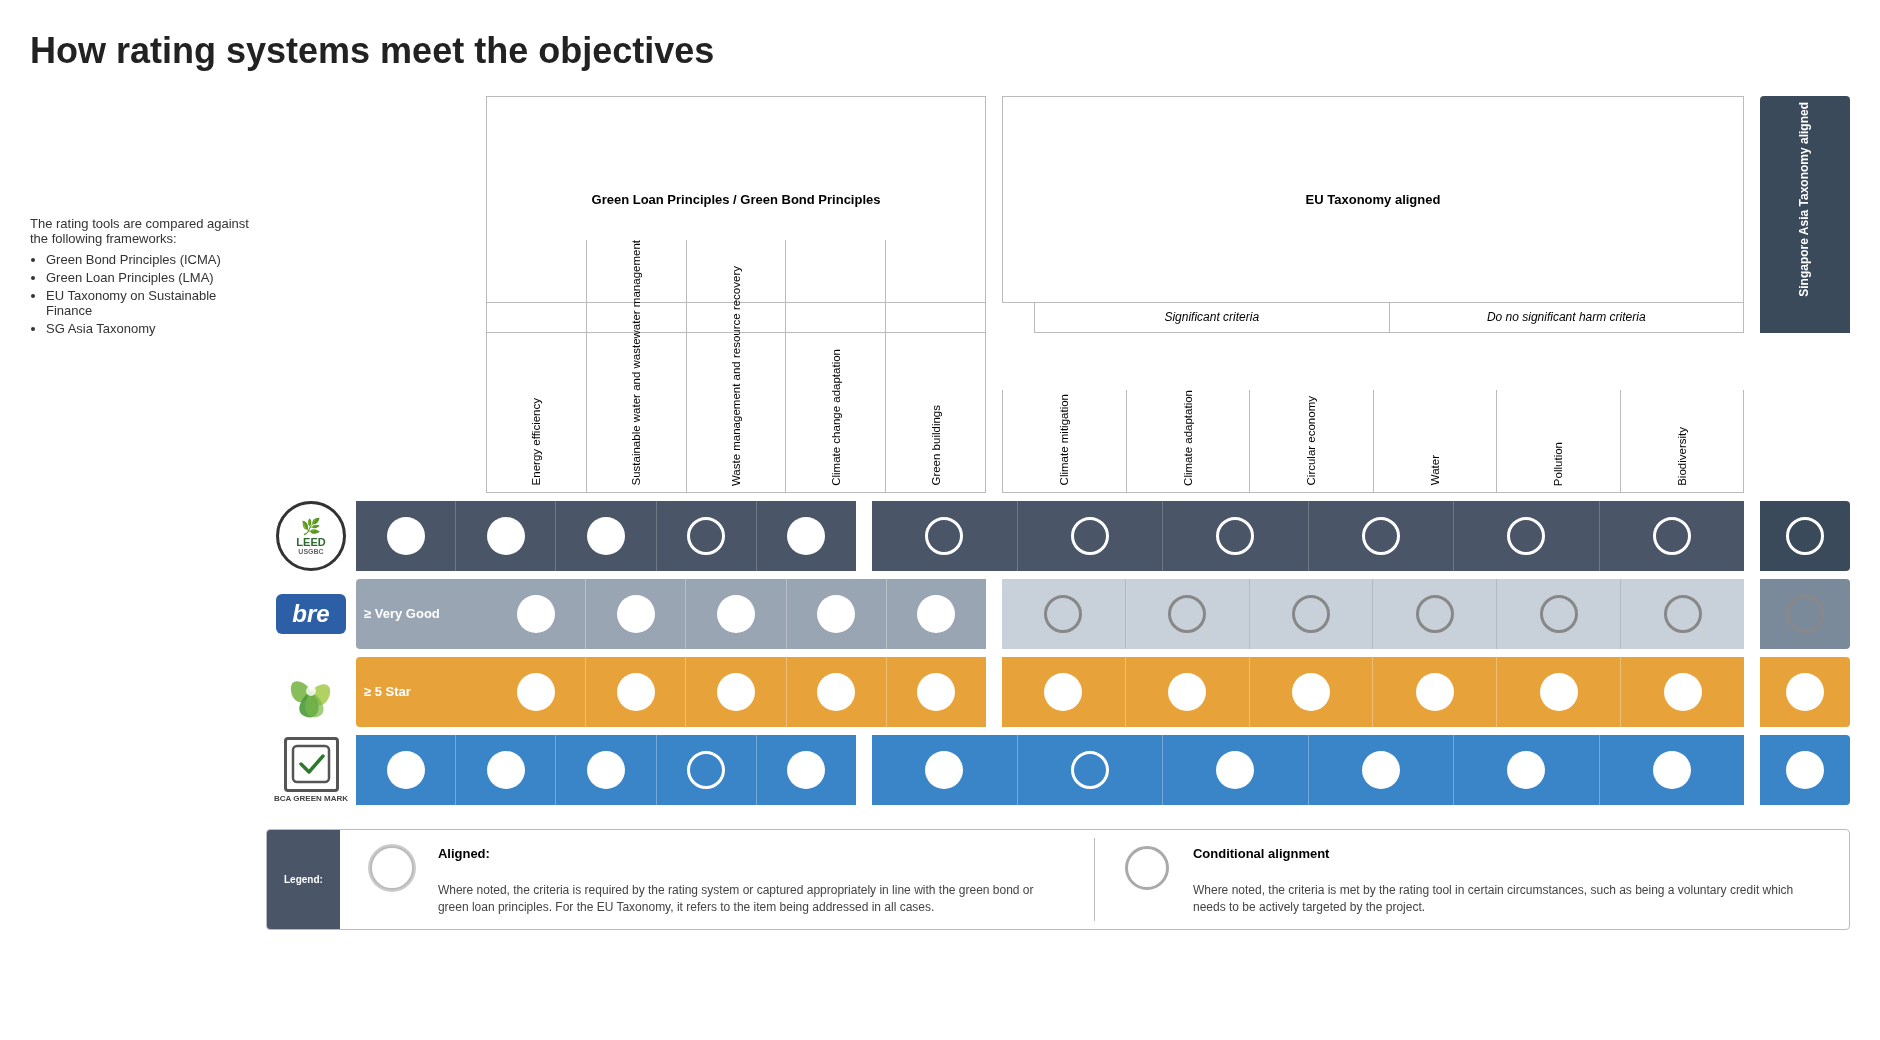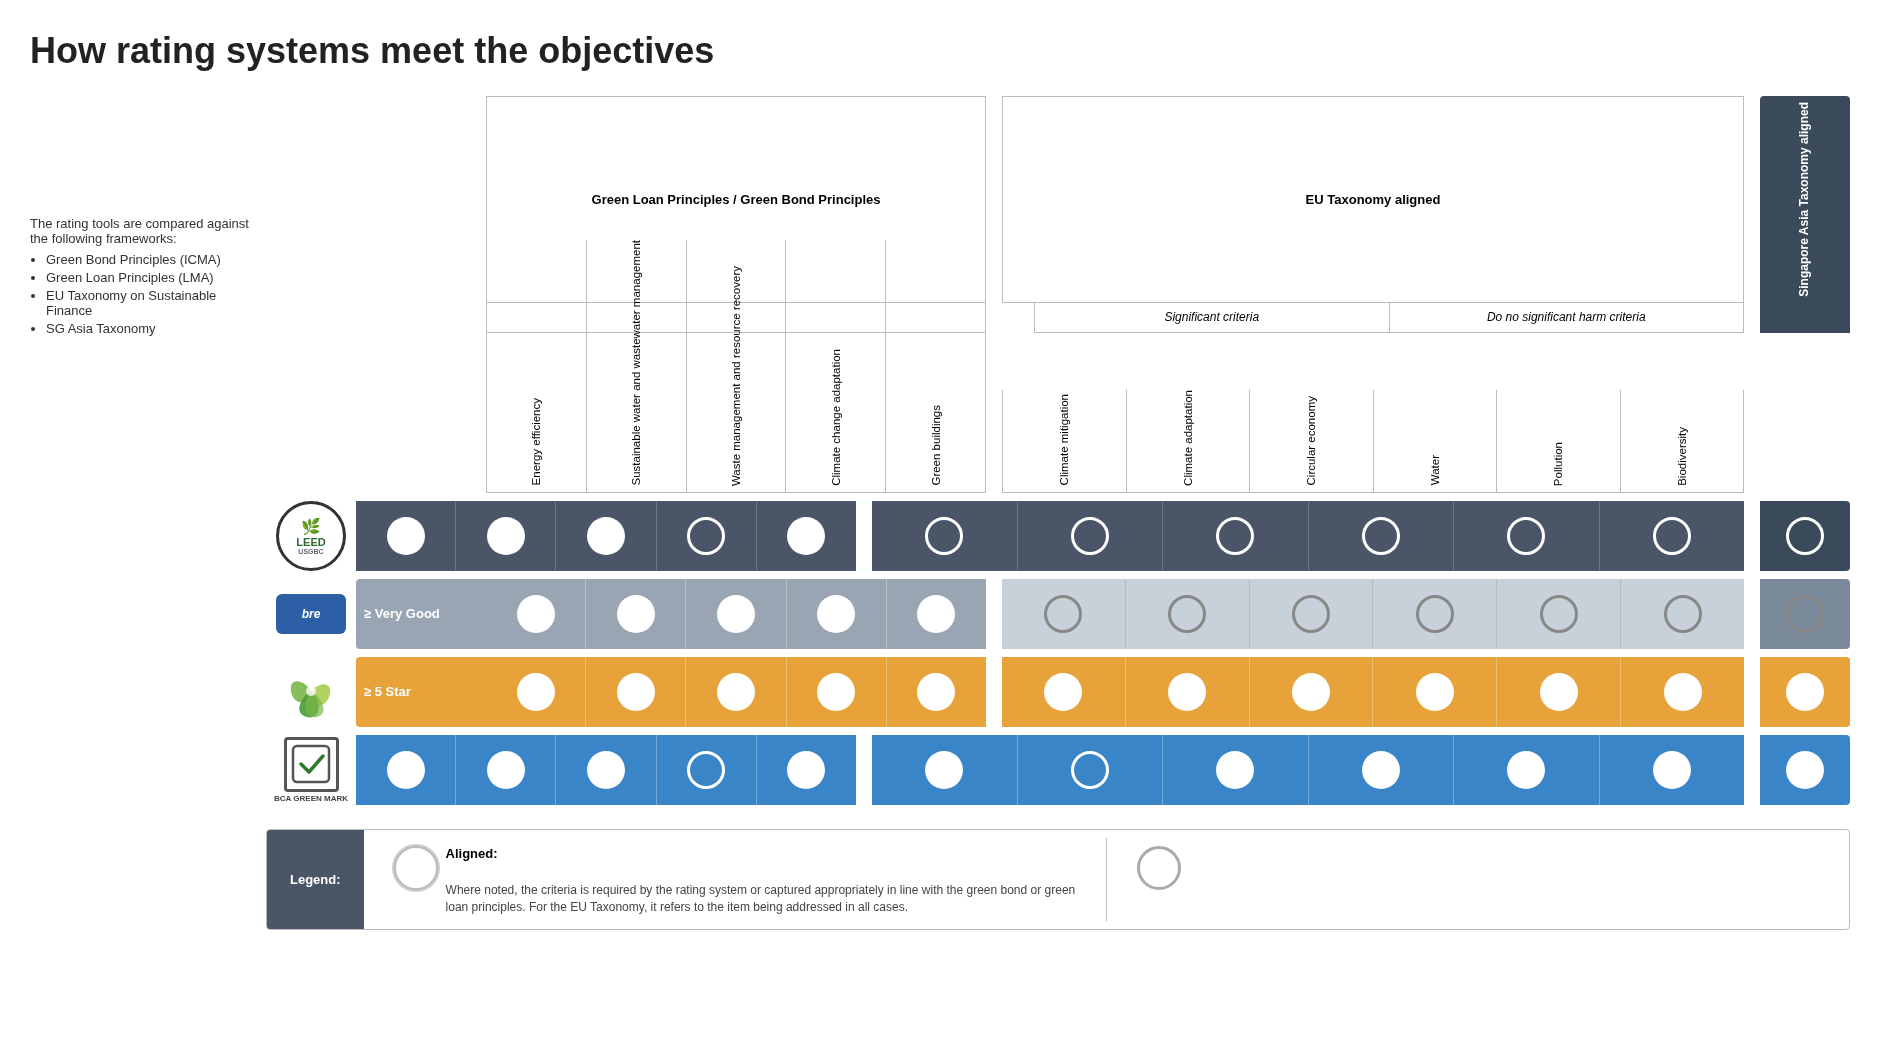"bre" .bre-logo { font-size: 12px -> 24px }
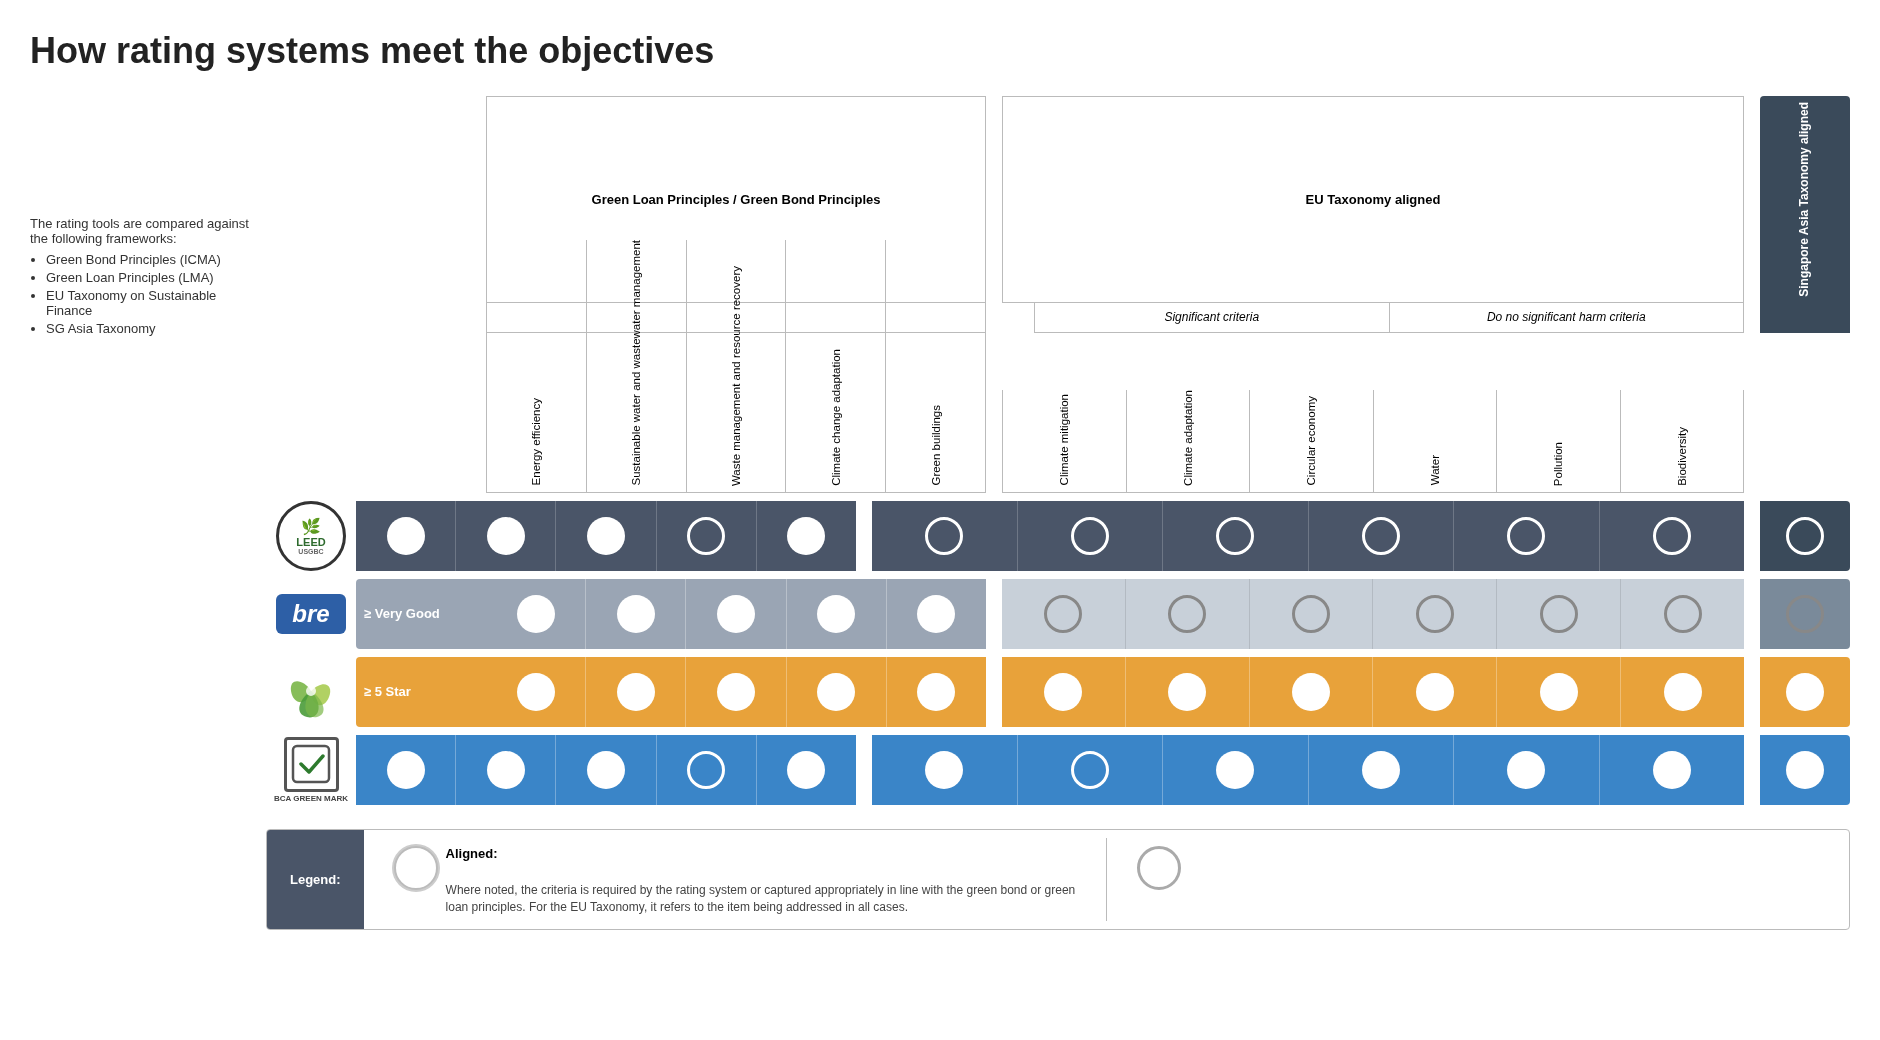"Aligned:" .legend-item { gap: 8px -> 24px }
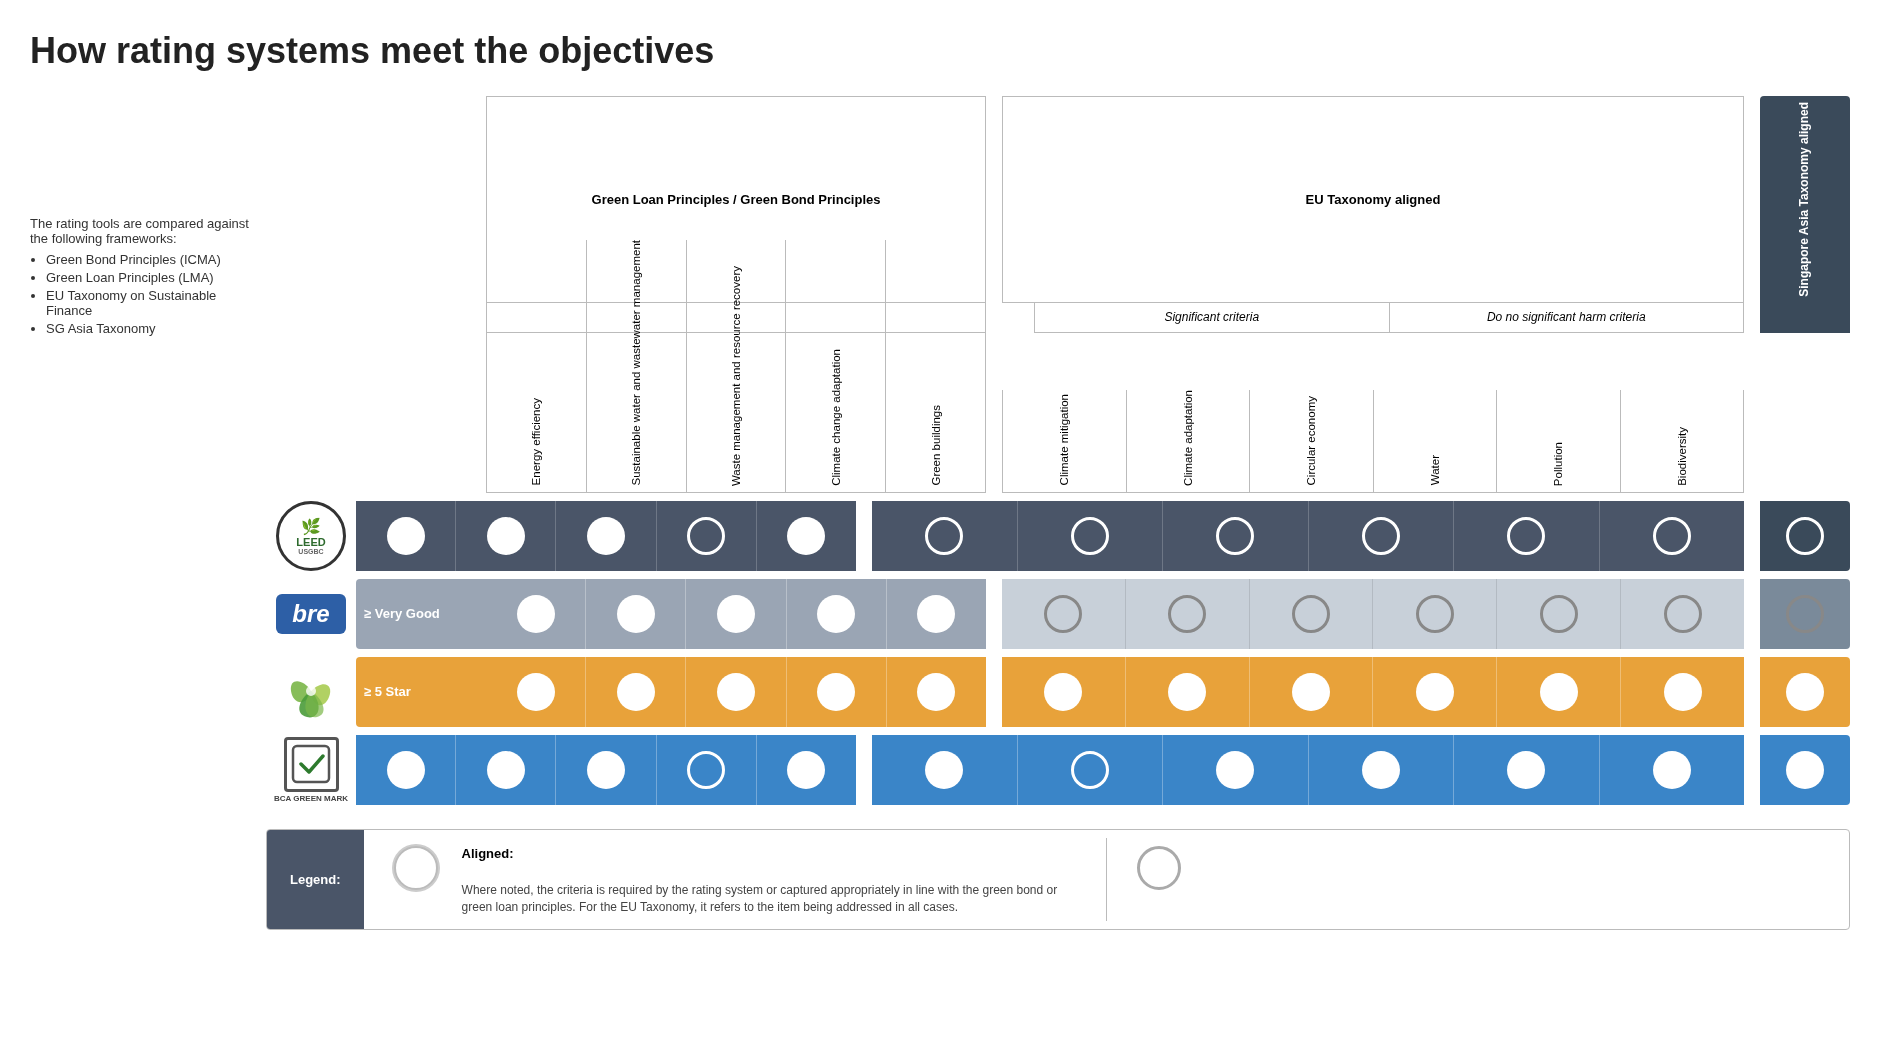"Conditional alignment" div.legend-text { html: none -> <div> <strong>Conditional alignment</strong> <p>Where noted, the criteria is met by the rating tool in certain circumstances, such as being a voluntary credit which needs to be actively targeted by the project.</p> </div> }
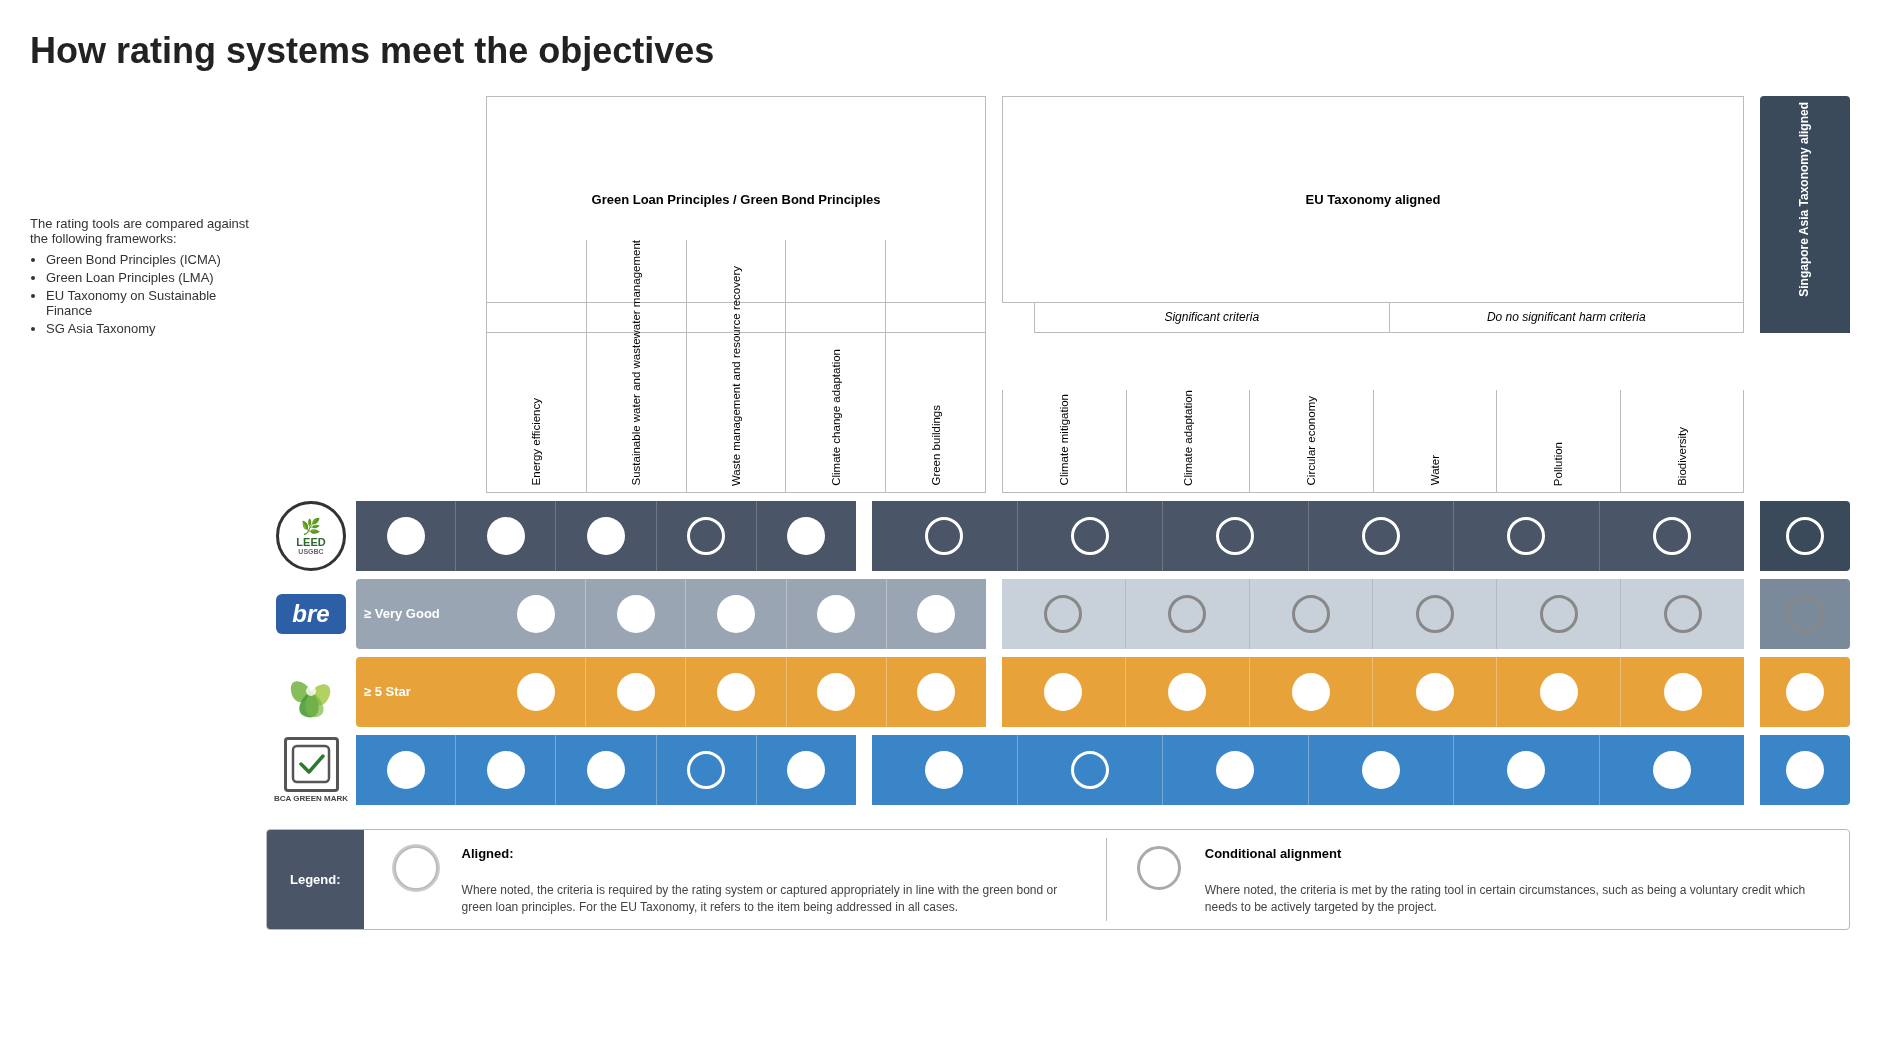"Legend:" .legend-label { font-size: 13px -> 10px; padding: 16px 23px -> 16px 17px }
